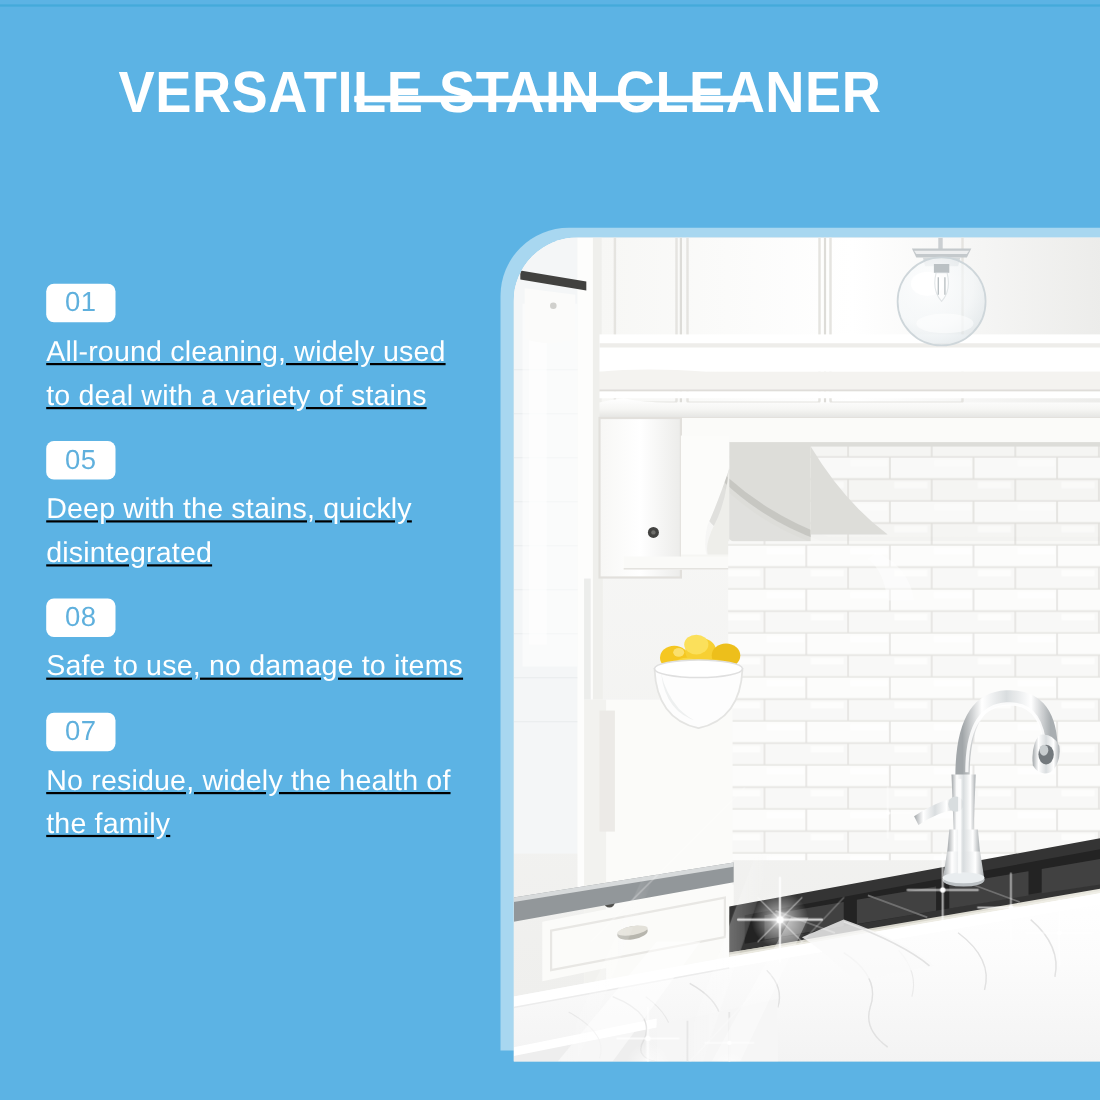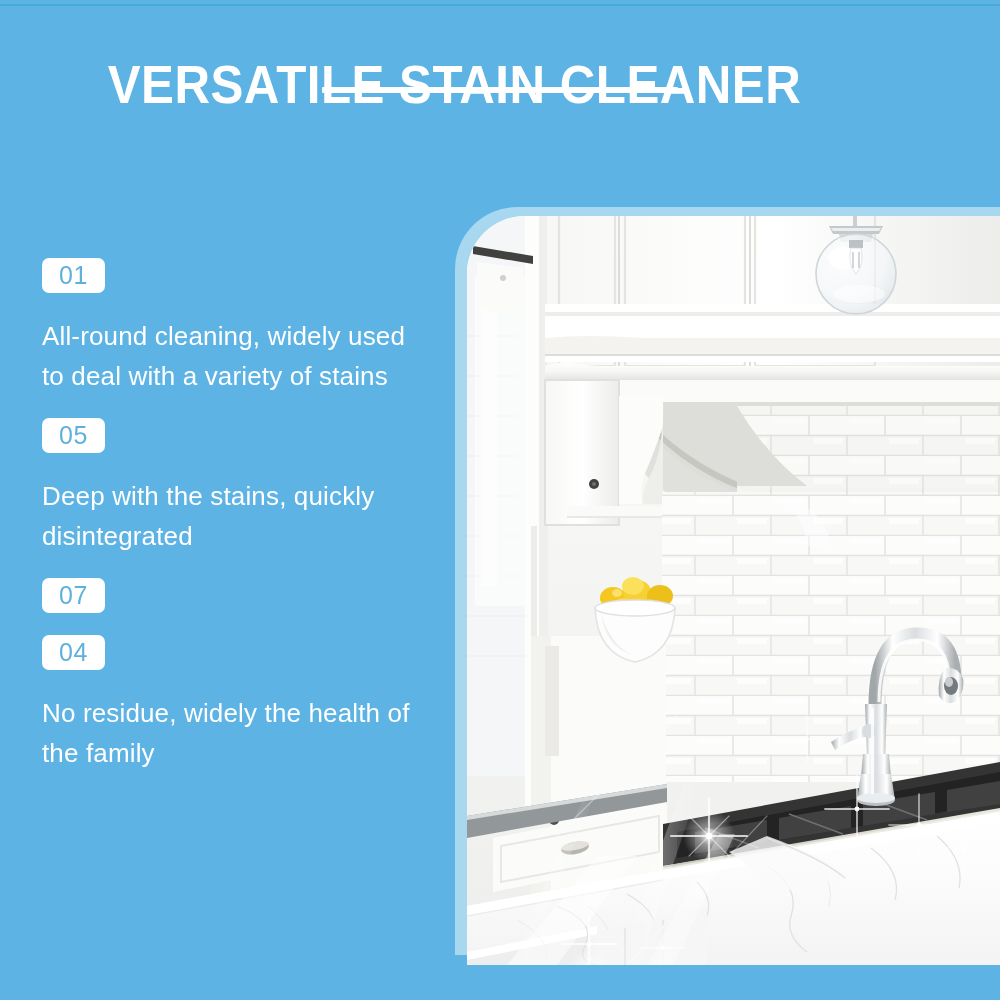"01" .feature-item { text-decoration: none -> underline }
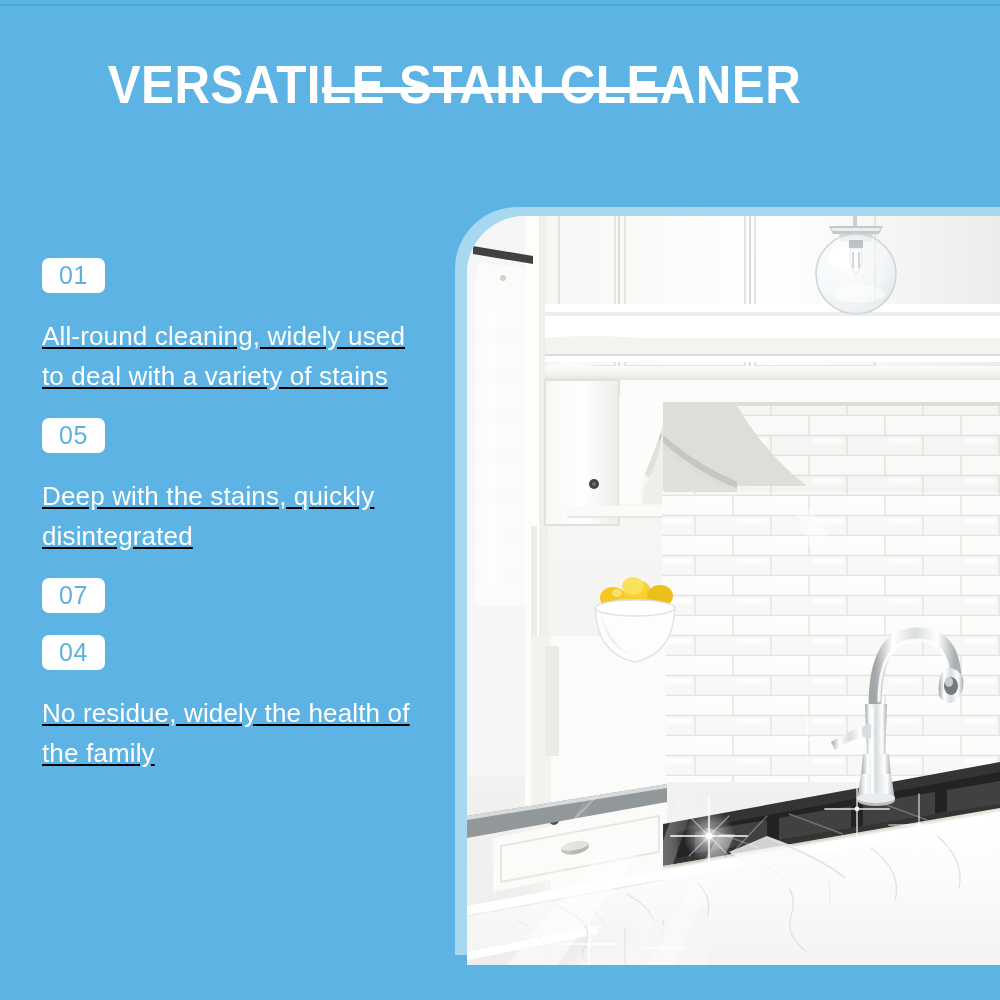"All-round cleaning, widely used to" .feature-text { margin-top: 24px -> 7px }
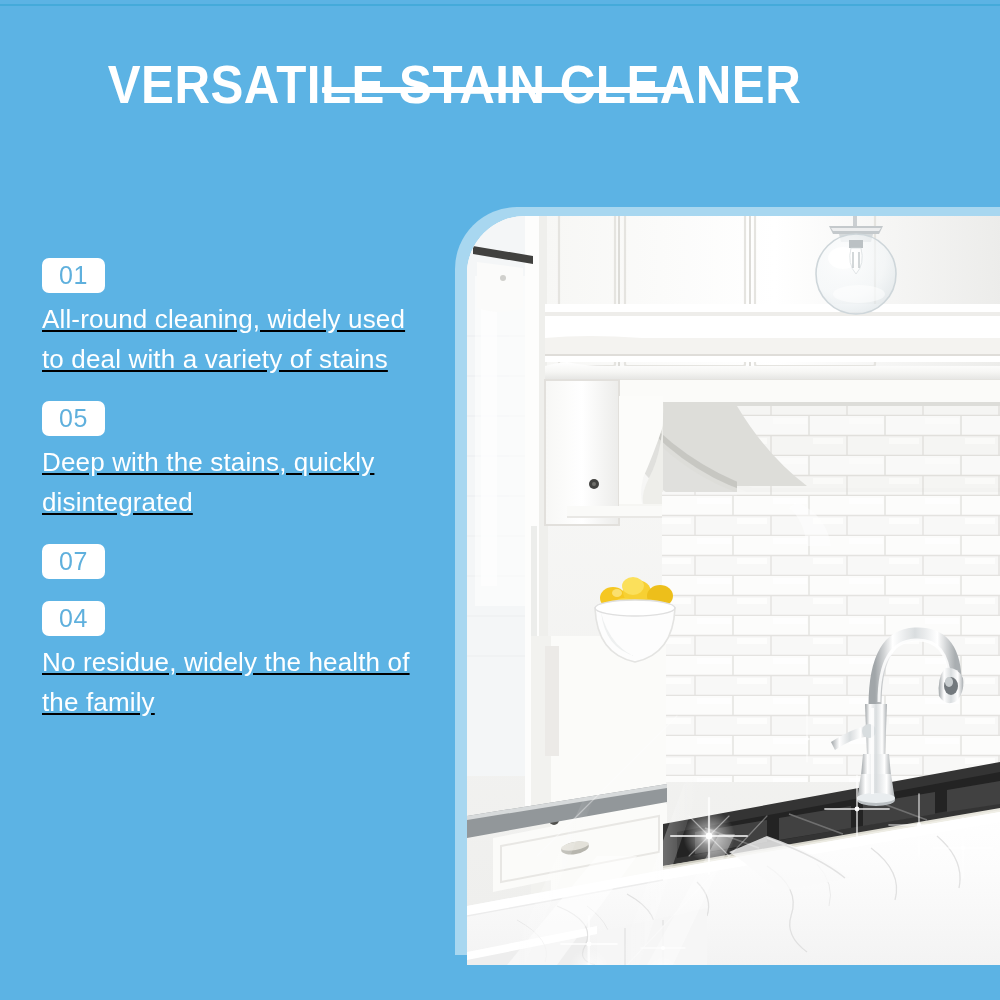"07" span.feature-badge { text: 07 -> 08 }
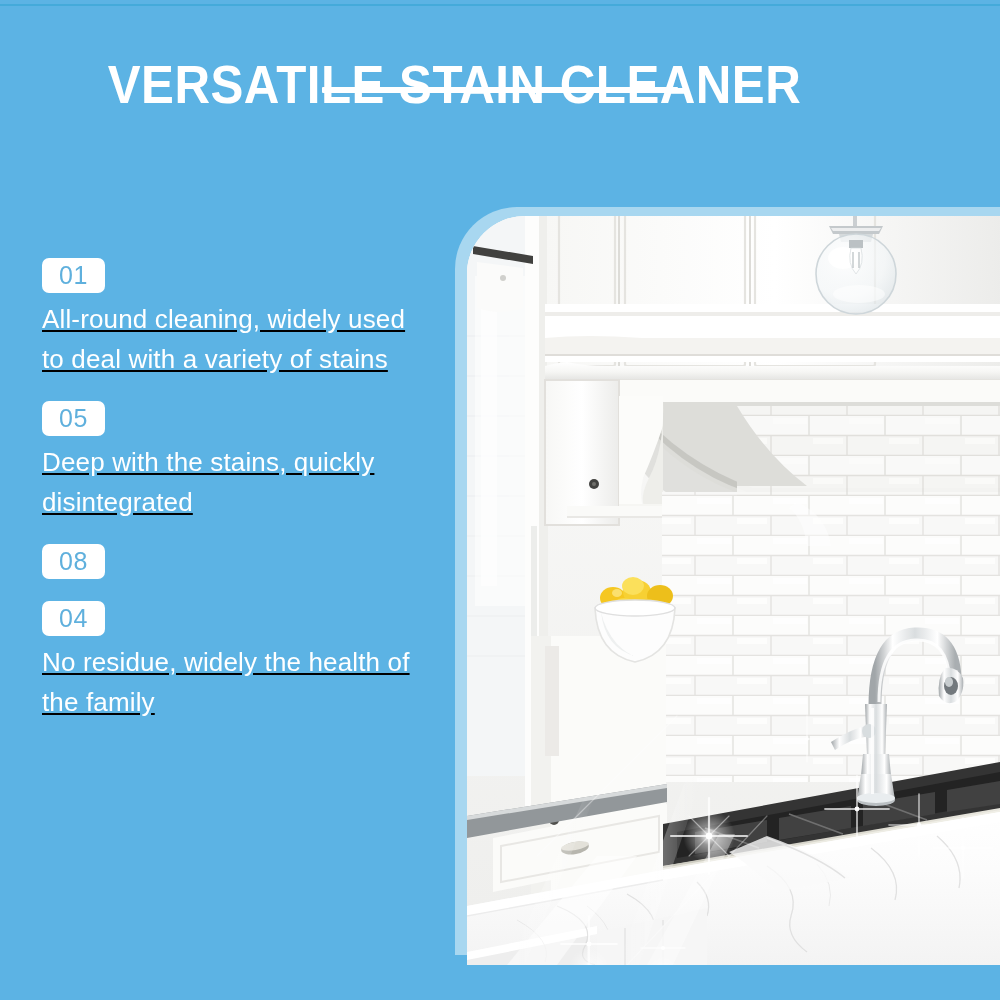"Safe to use, no damage" div.feature-text { html: none -> <div>Safe to use, no damage to items</div> }
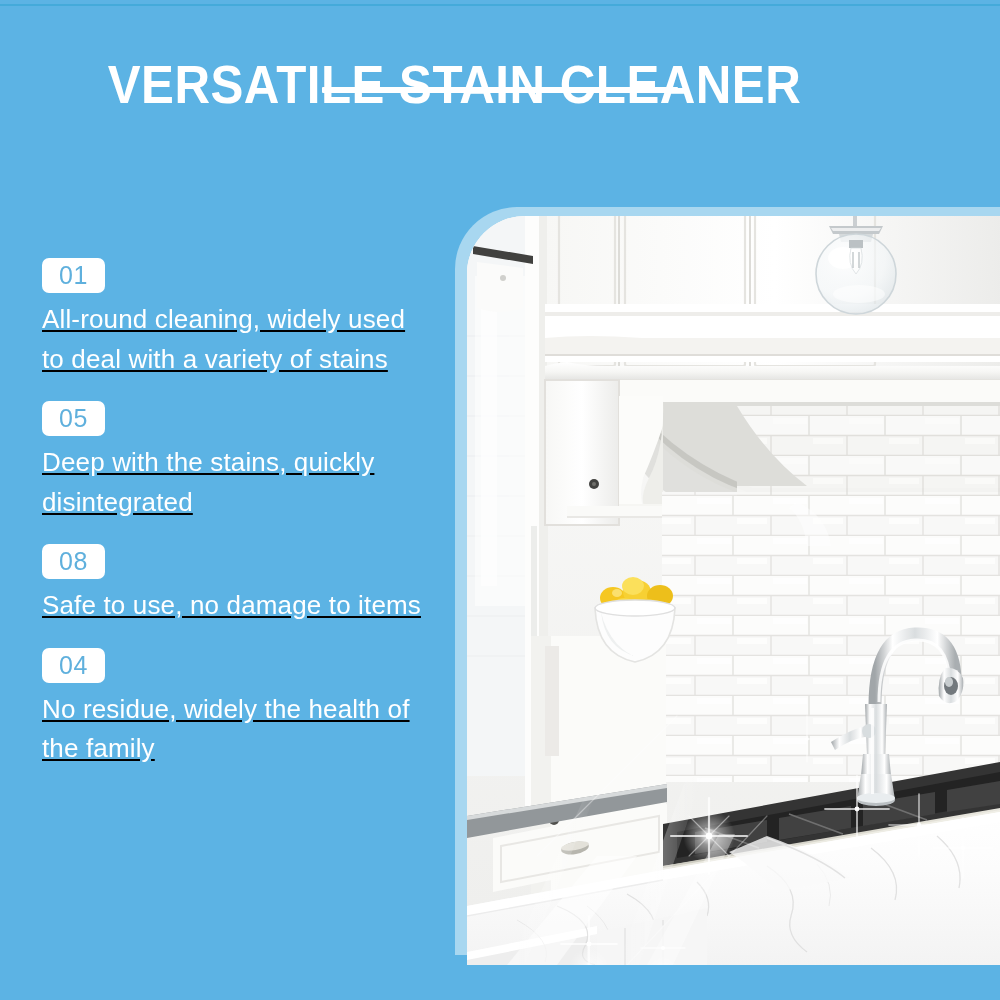"04" span.feature-badge { text: 04 -> 07 }
